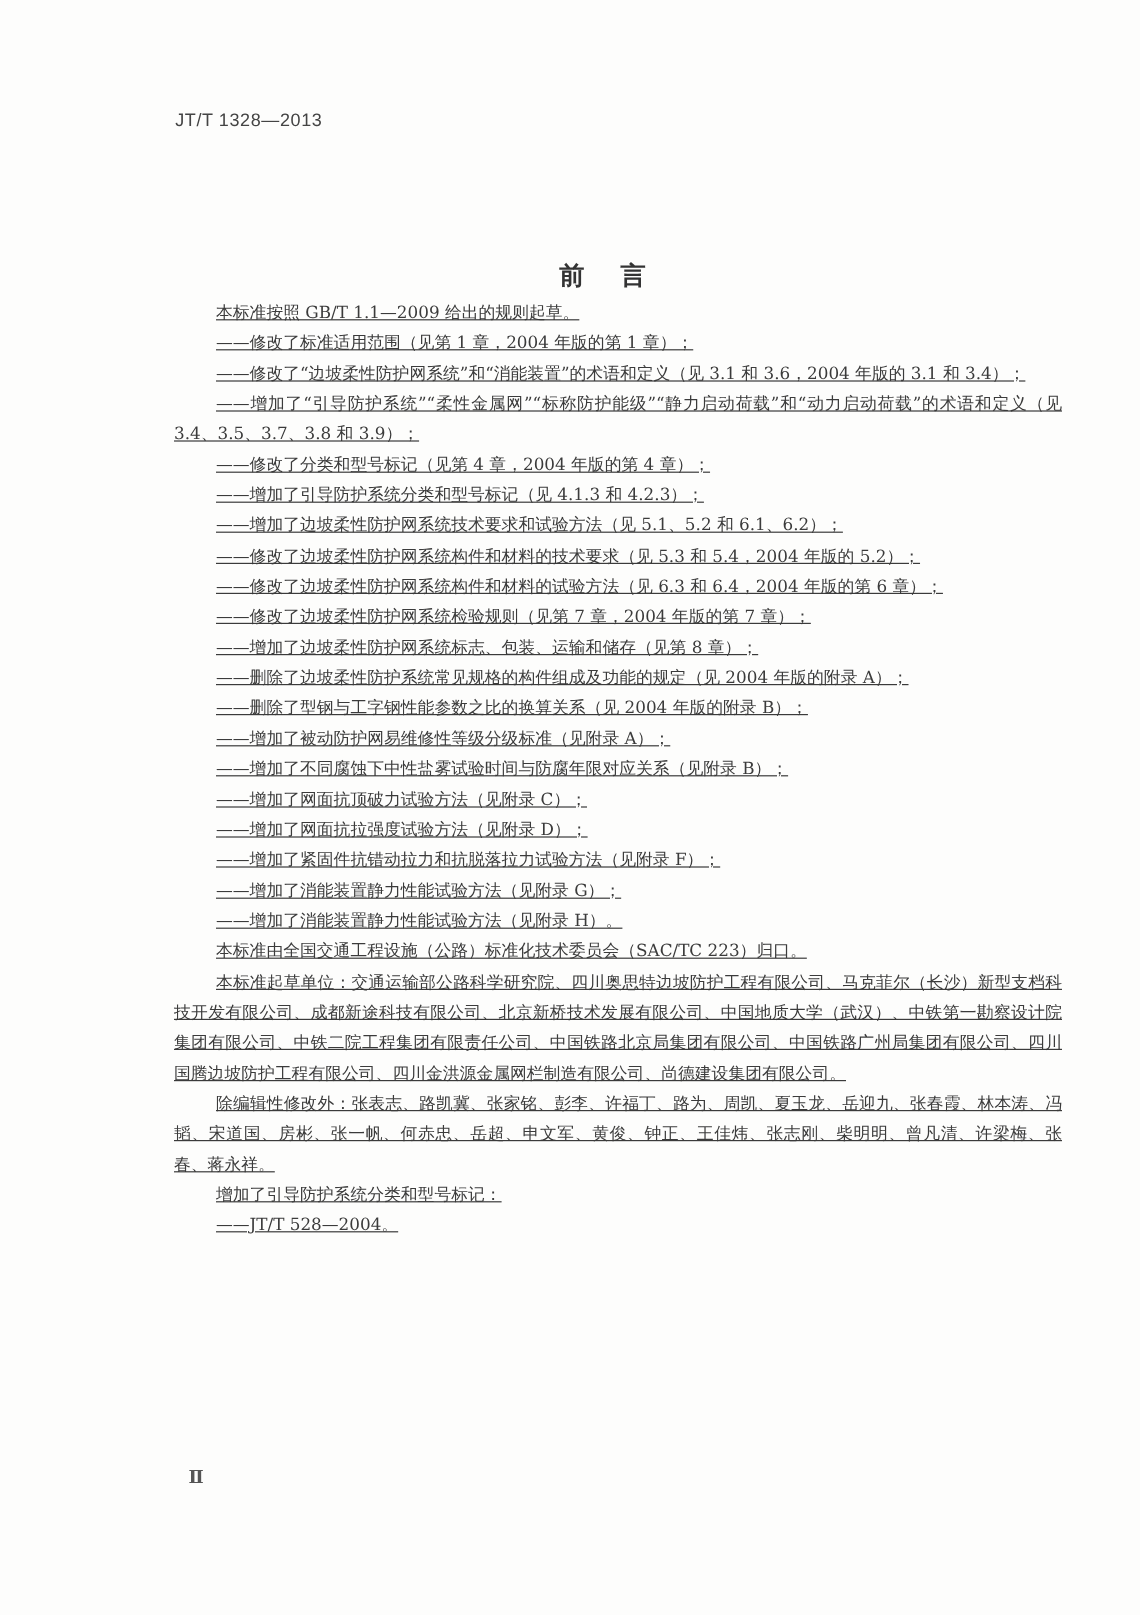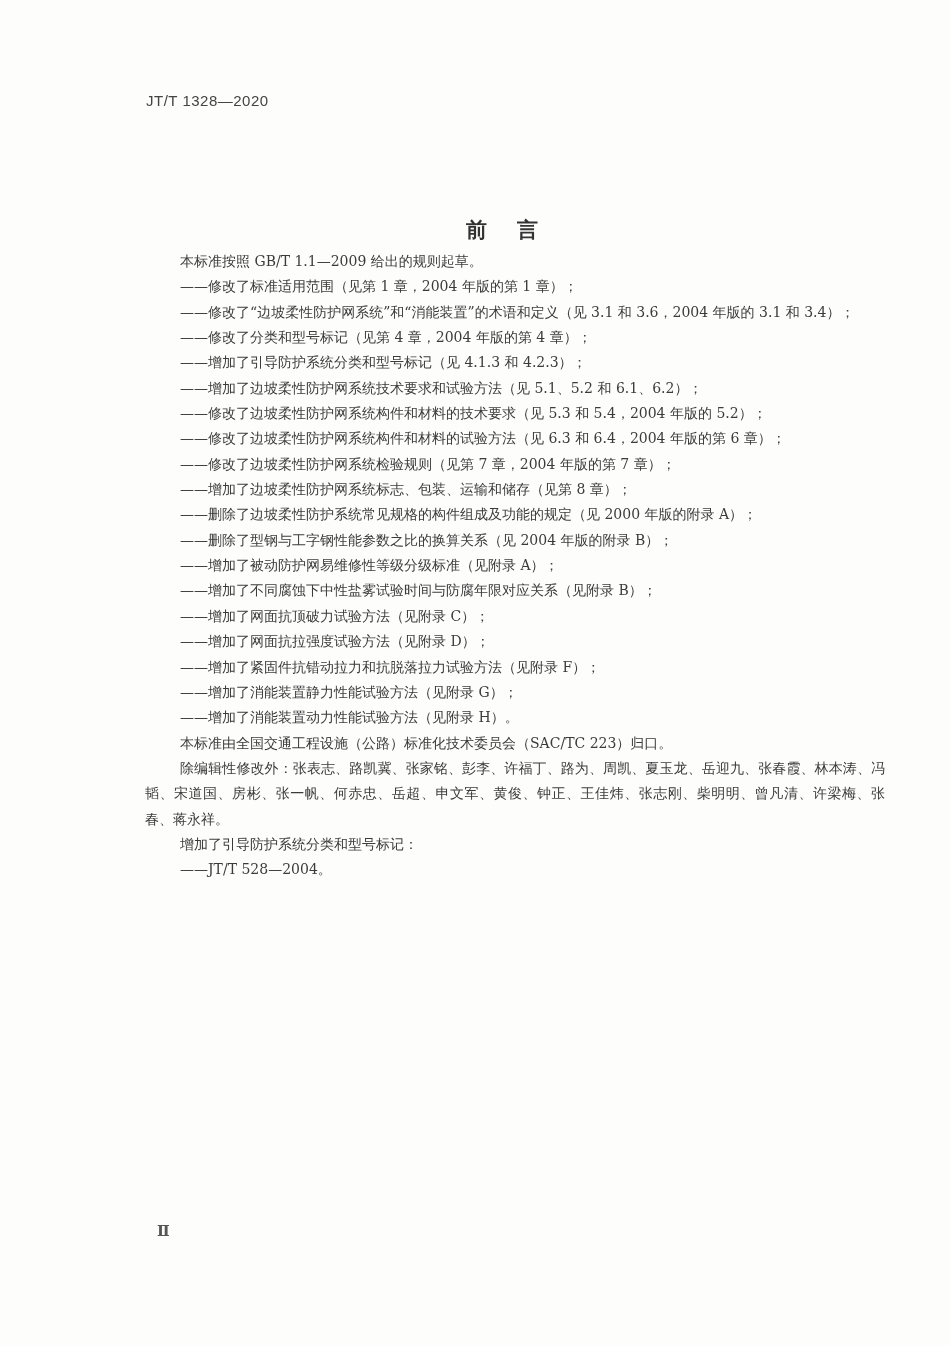"JT/T 1328—2020" div.std-code { text: 2020 -> 2013 }
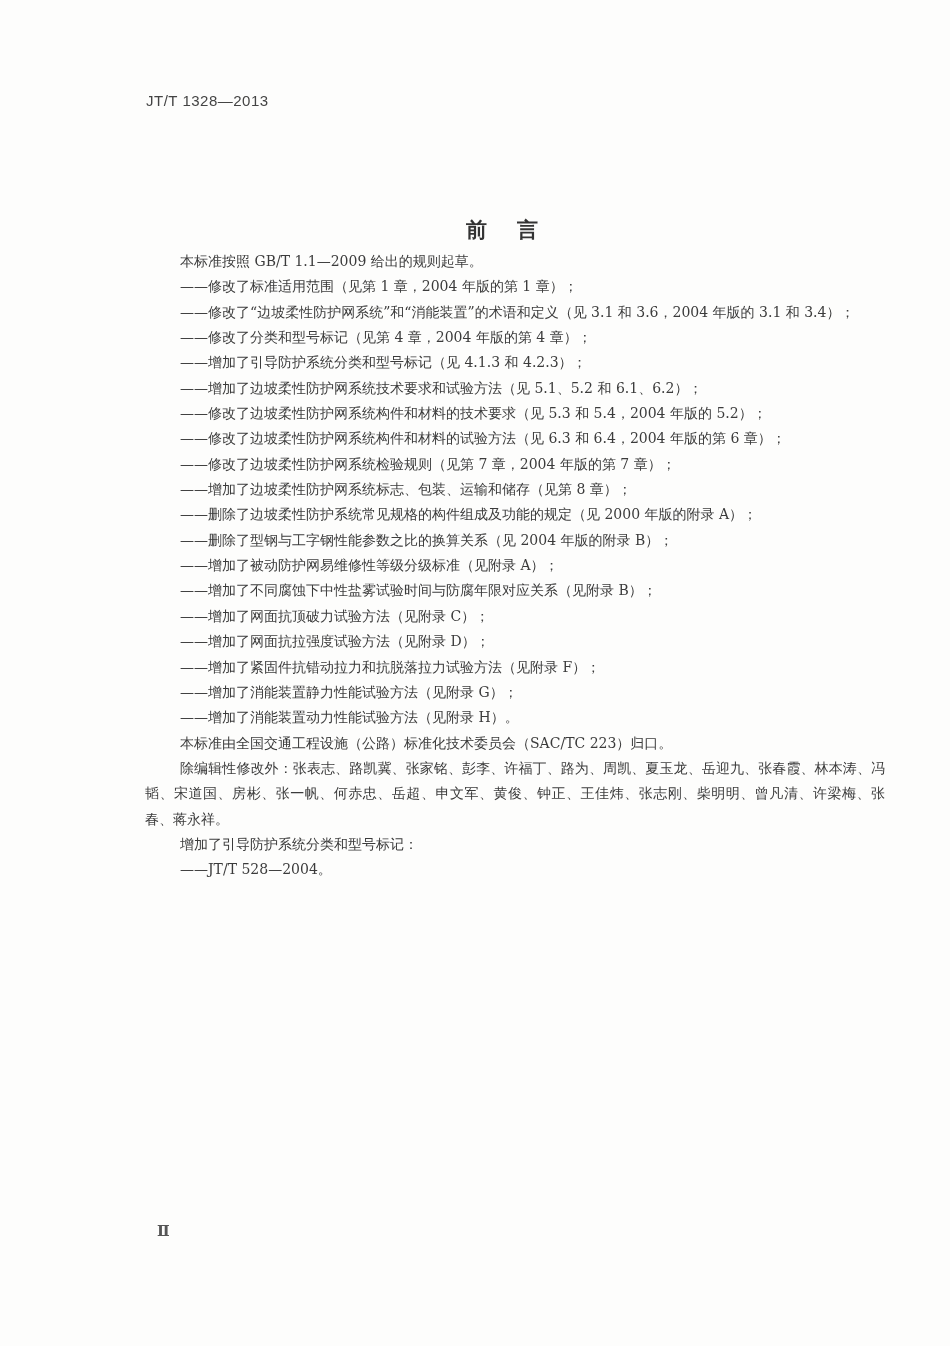"本标准按照 GB/T 1.1—2009 给出的规则起草。" .body-text { text-decoration: none -> underline }
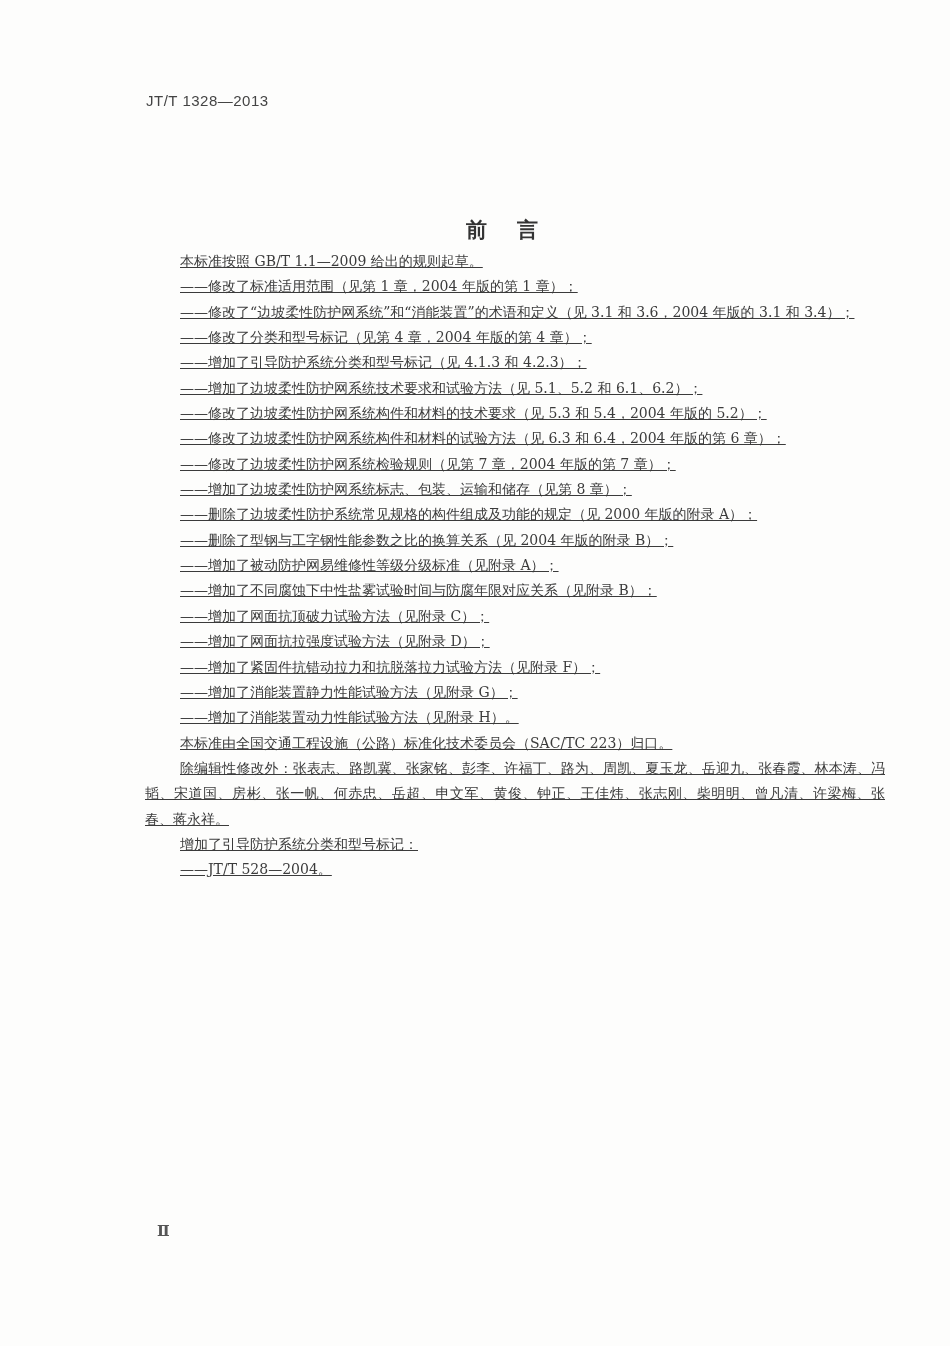"——增加了“引导防护系统”“柔性金属网”“标称防护能级”“静力启动荷载”和“动力" p.item { html: none -> <p>——增加了“引导防护系统”“柔性金属网”“标称防护能级”“静力启动荷载”和“动力启动荷载”的术语和定义（见 3.4、3.5、3.7、3.8 和 3.9）；</p> }
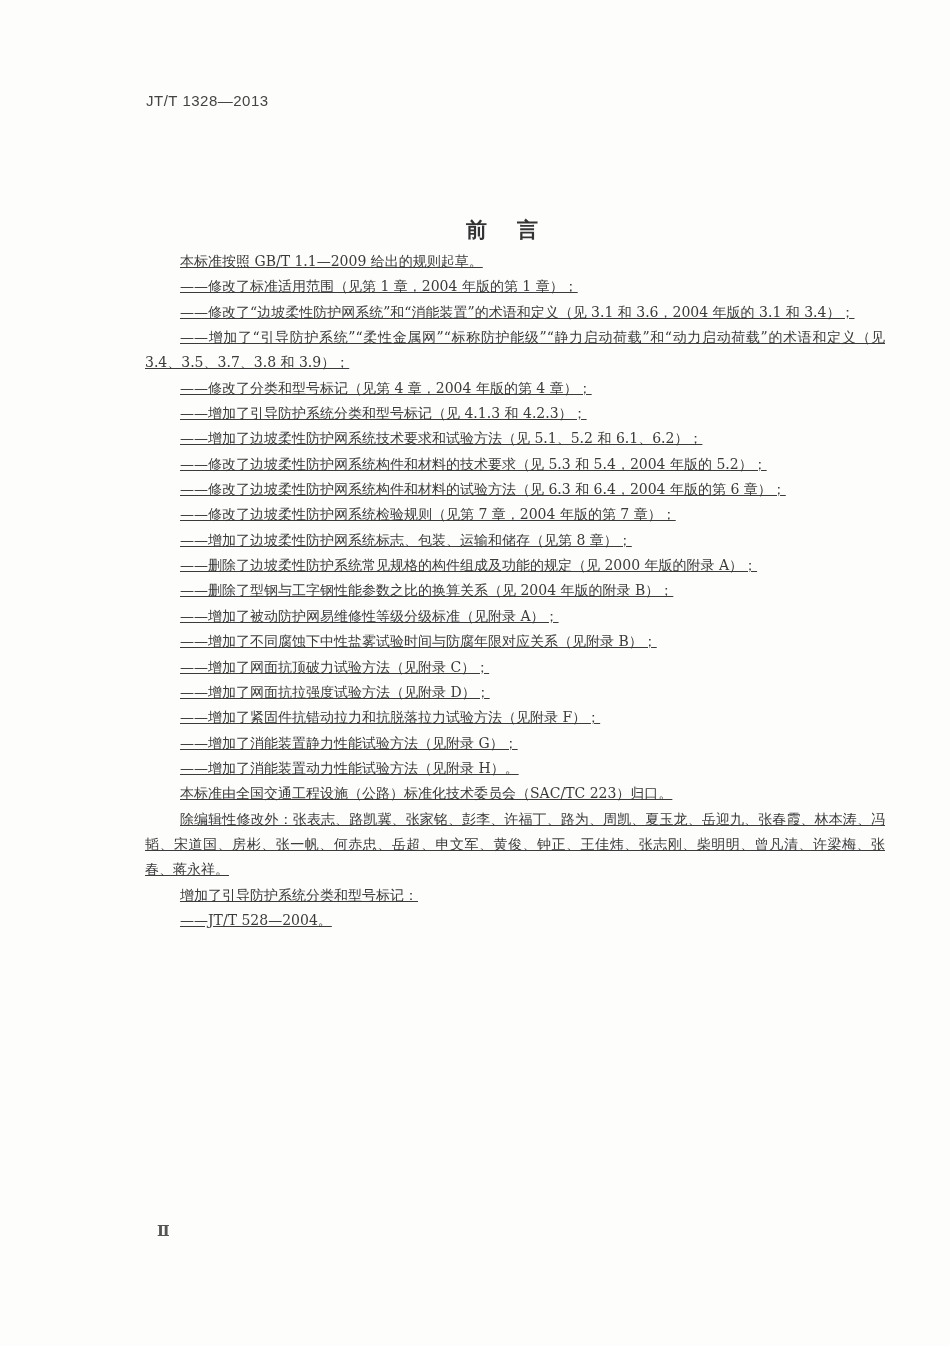"——删除了边坡柔性防护系统常见规格的构件组成及功能的规定（见 2000" p.item { text: 2000 -> 2004 }
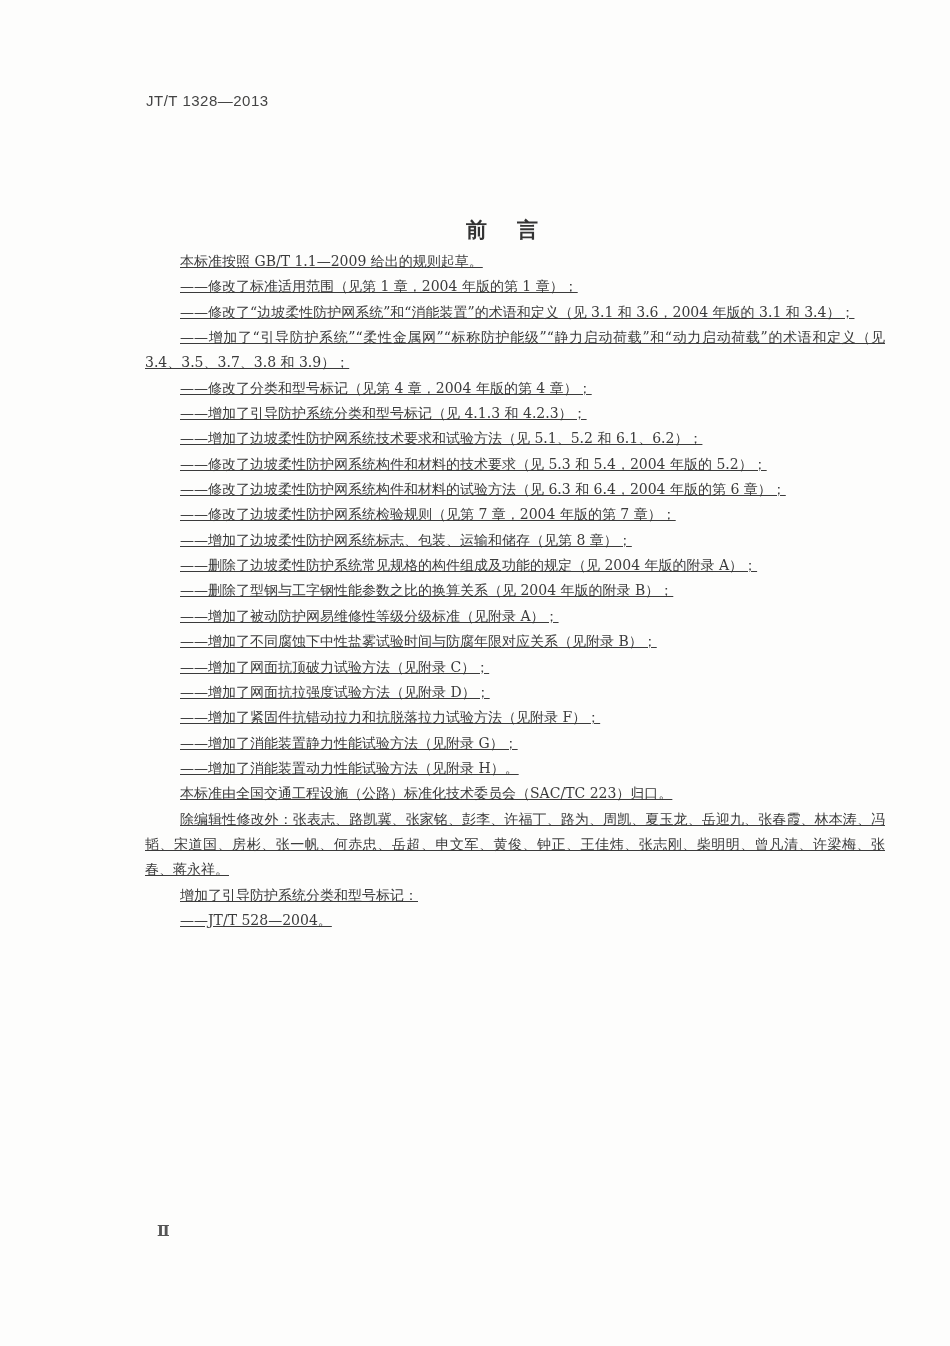"——增加了消能装置动力性能试验方法（见附录 H）。" p.item { text: 动 -> 静 }
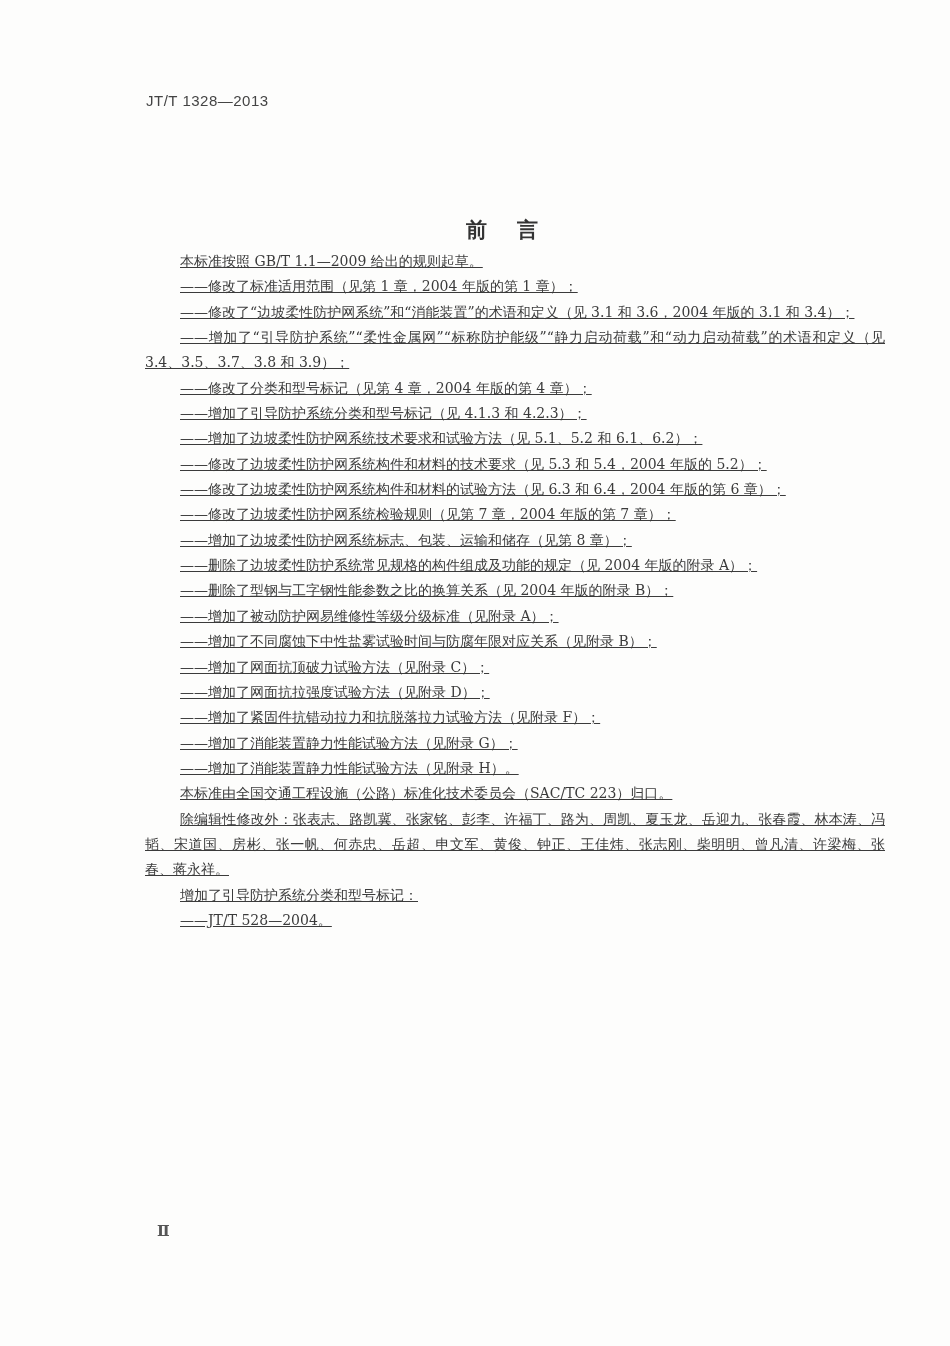"本标准起草单位：交通运输部公路科学研究院、四川奥思特边坡防护工程有限公司、马克菲" p.para { html: none -> <p>本标准起草单位：交通运输部公路科学研究院、四川奥思特边坡防护工程有限公司、马克菲尔（长沙）新型支档科技开发有限公司、成都新途科技有限公司、北京新桥技术发展有限公司、中国地质大学（武汉）、中铁第一勘察设计院集团有限公司、中铁二院工程集团有限责任公司、中国铁路北京局集团有限公司、中国铁路广州局集团有限公司、四川国腾边坡防护工程有限公司、四川金洪源金属网栏制造有限公司、尚德建设集团有限公司。</p> }
